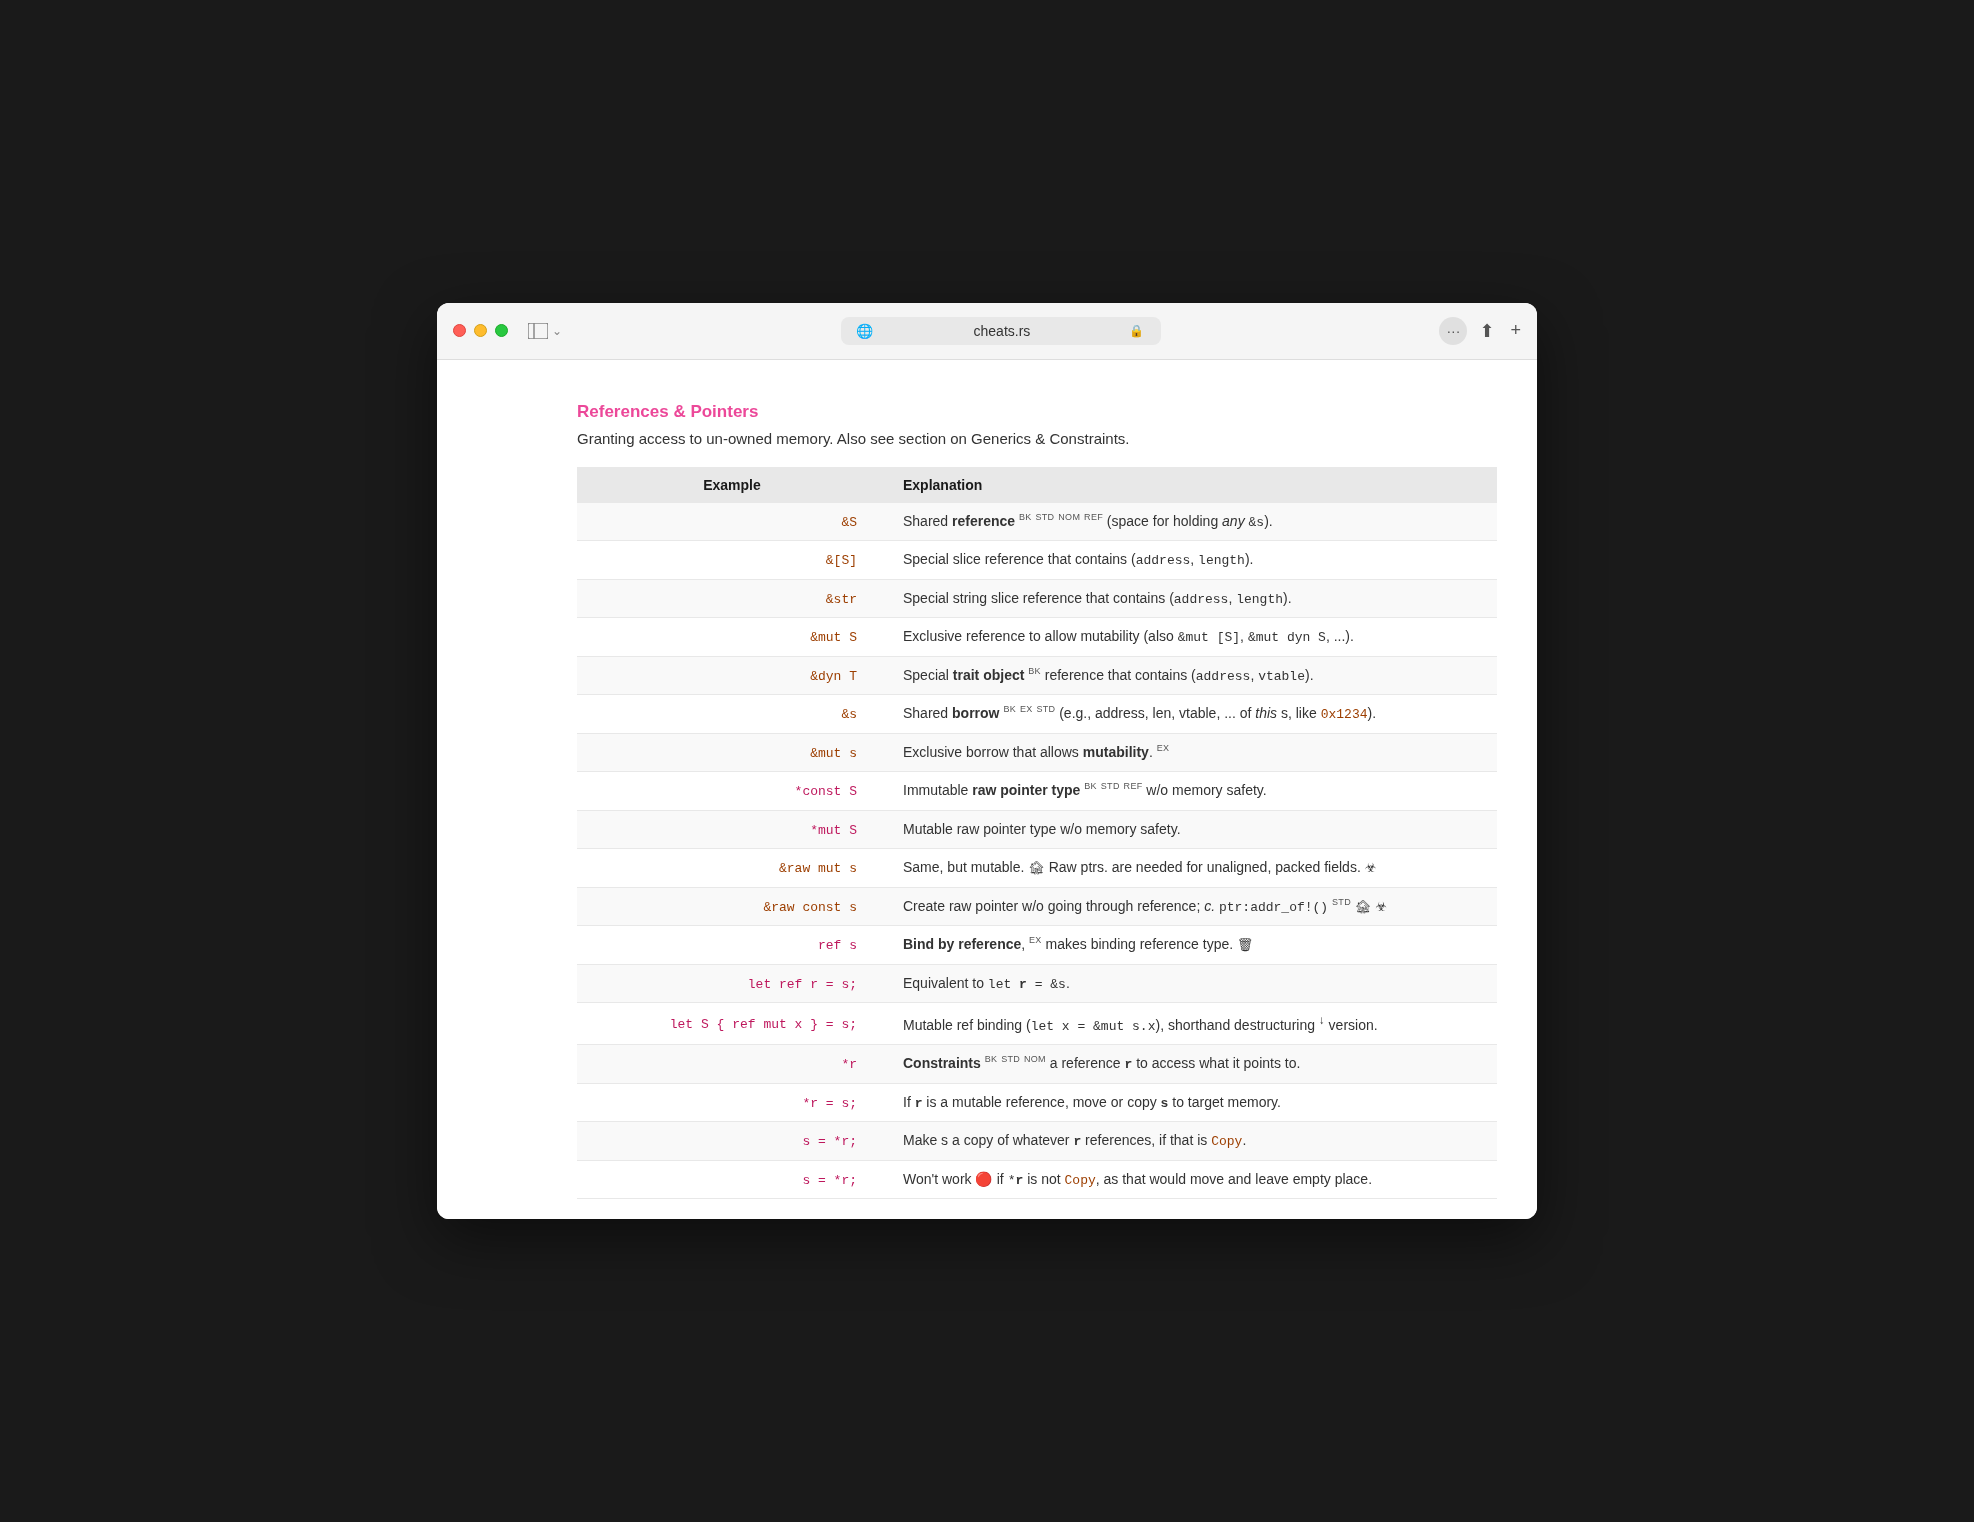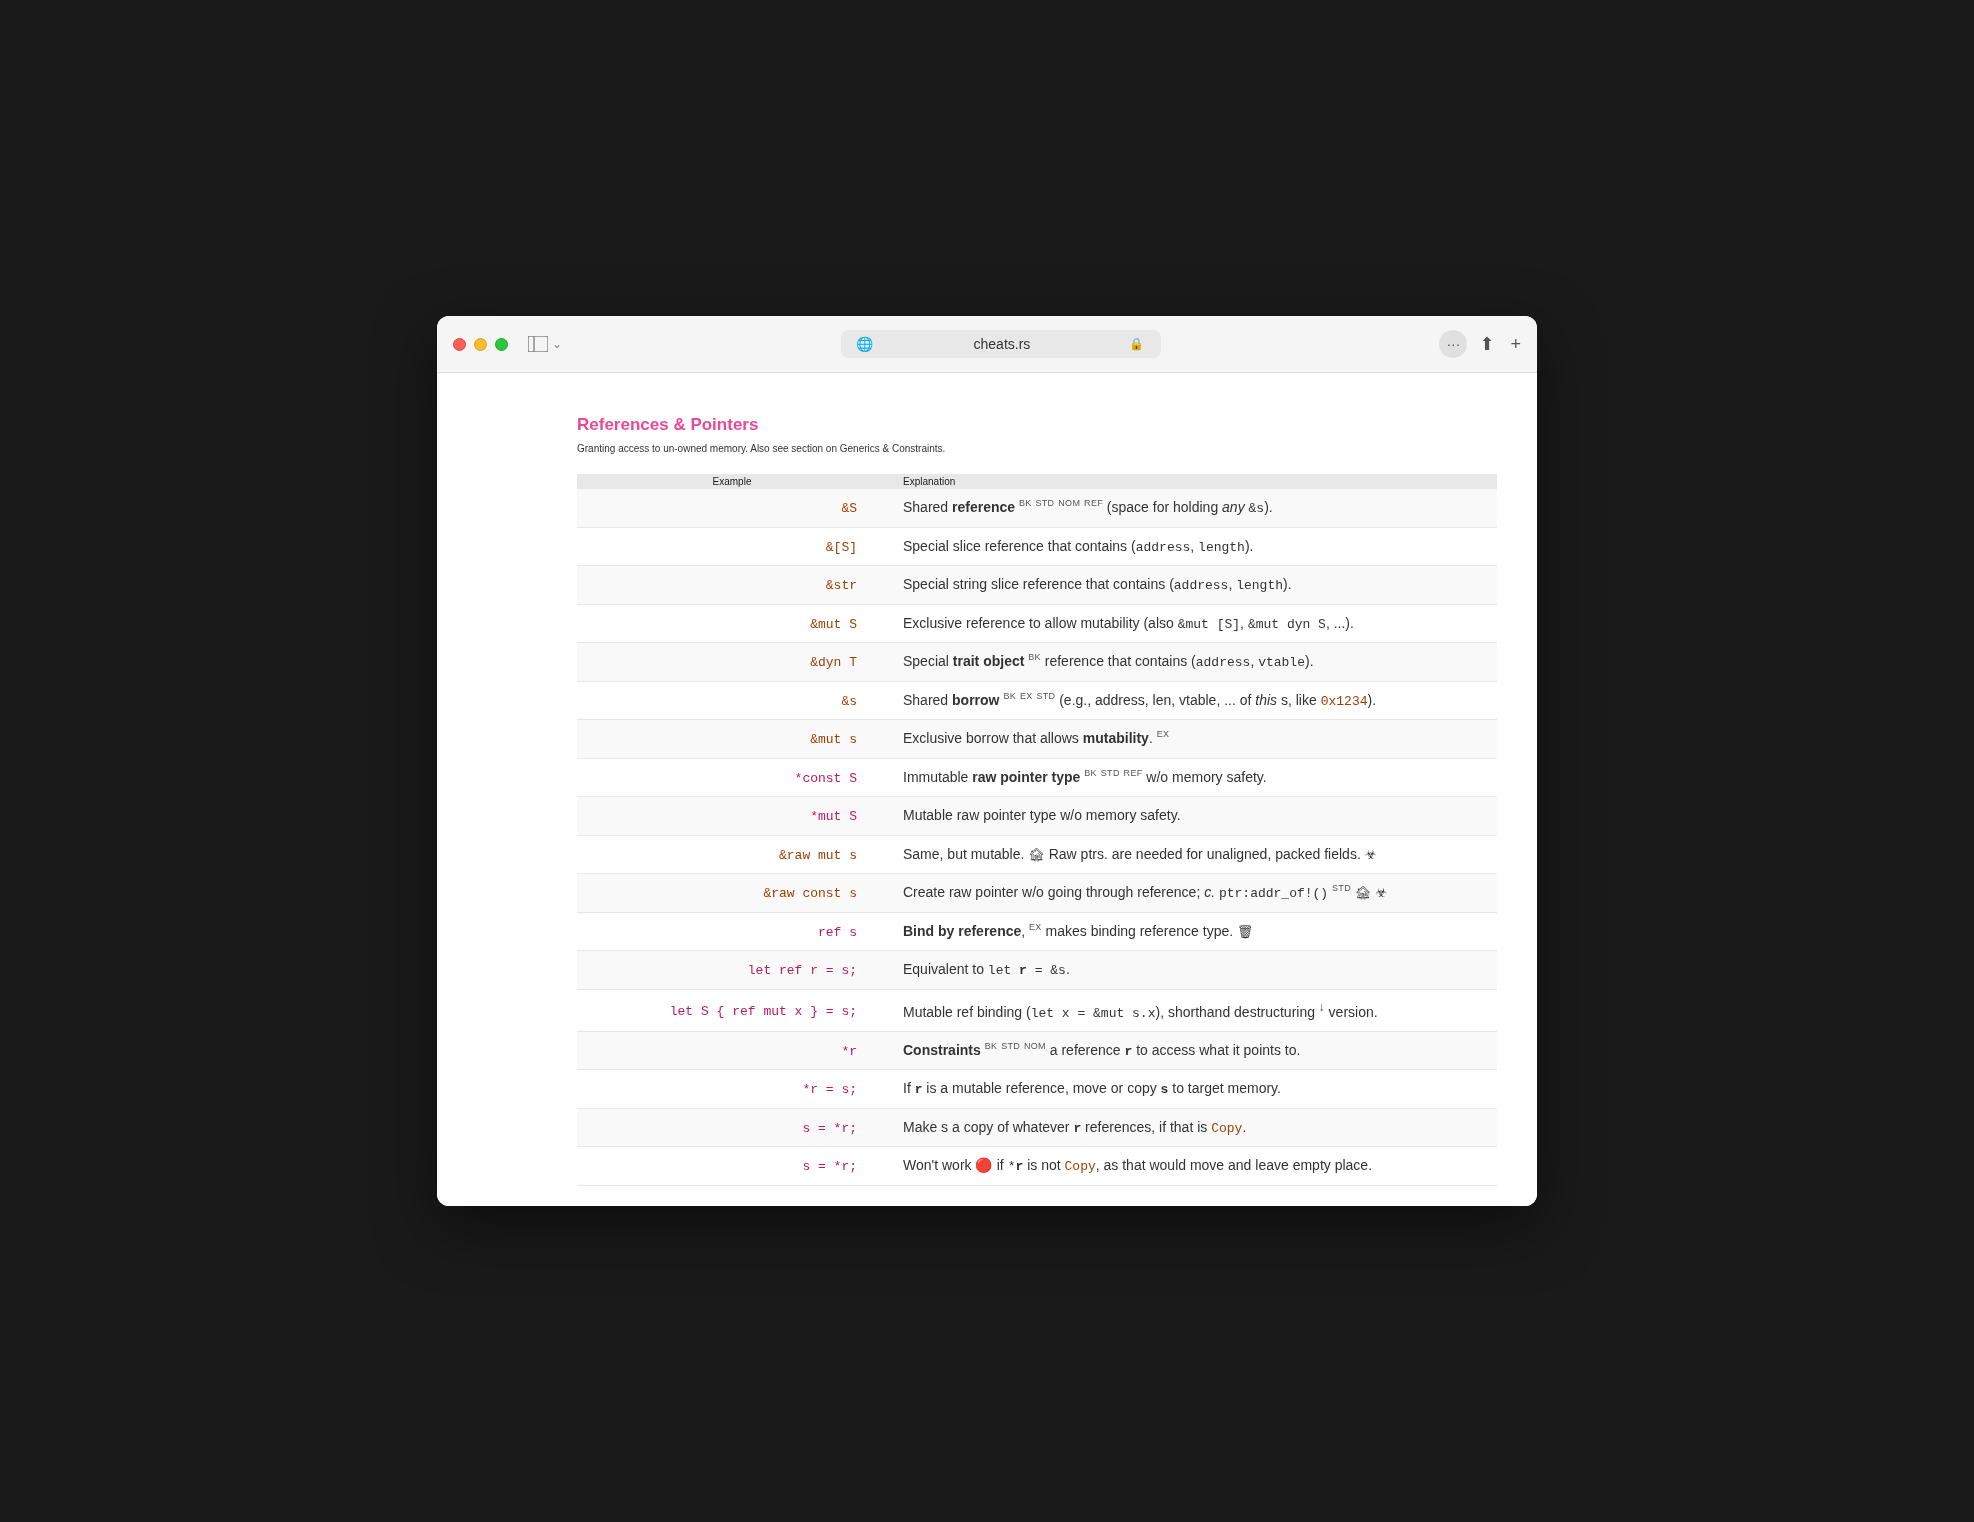"Granting access to un-owned memory." .page-subtitle { font-size: 10px -> 15px }
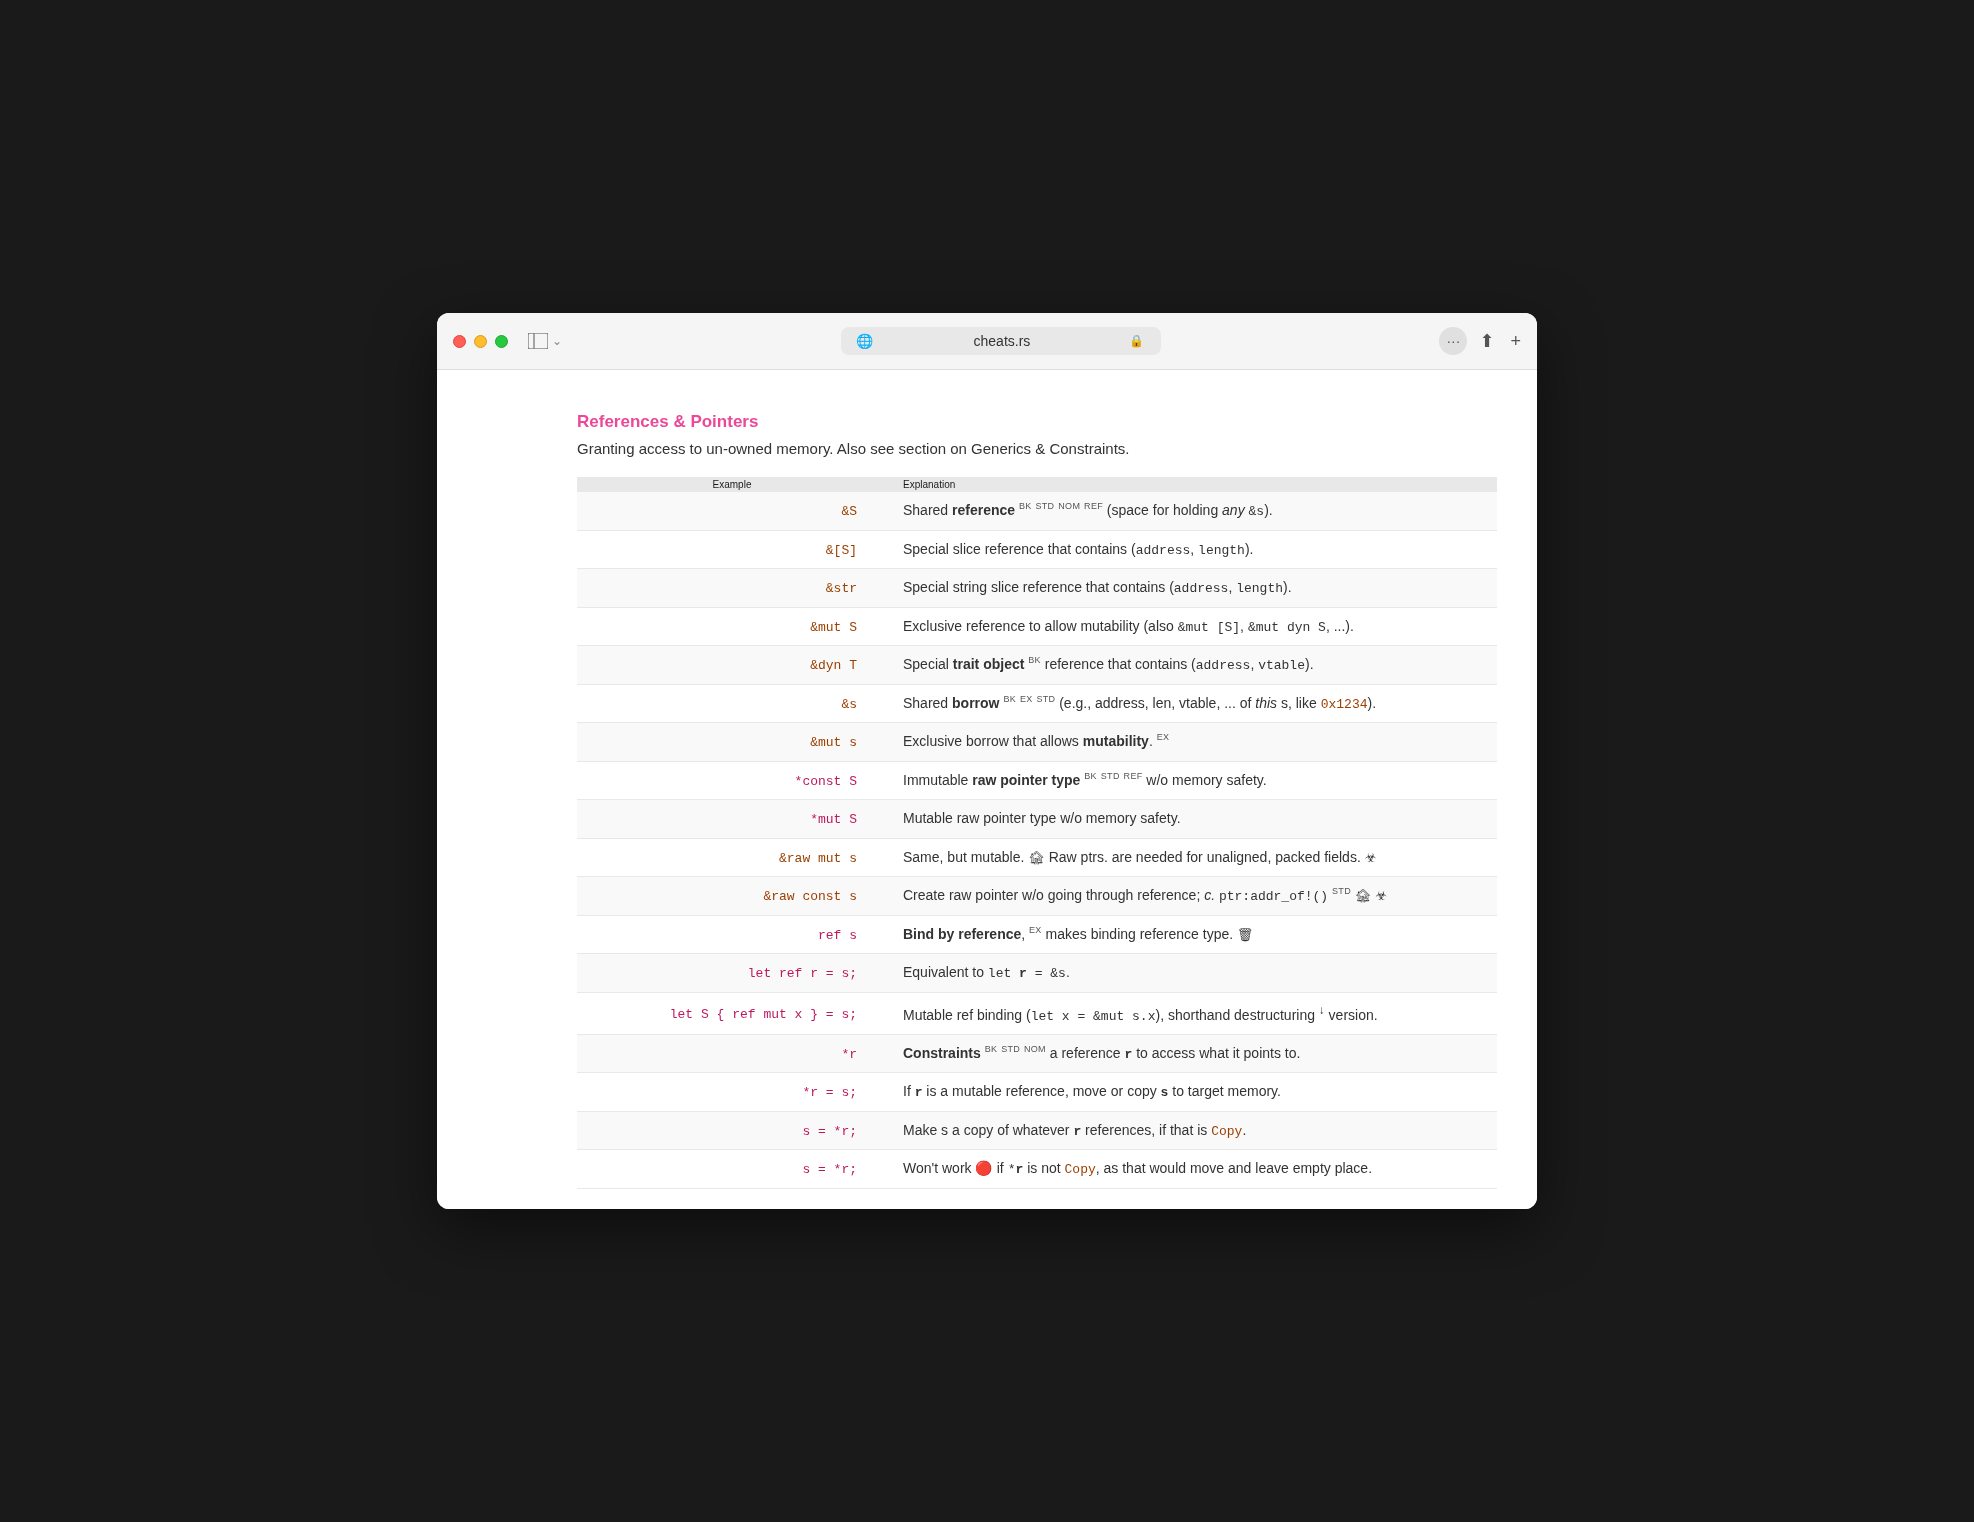"Example" thead th { font-size: 10px -> 14px; font-weight: 400 -> 700; padding: 2px 16px -> 10px 16px }
